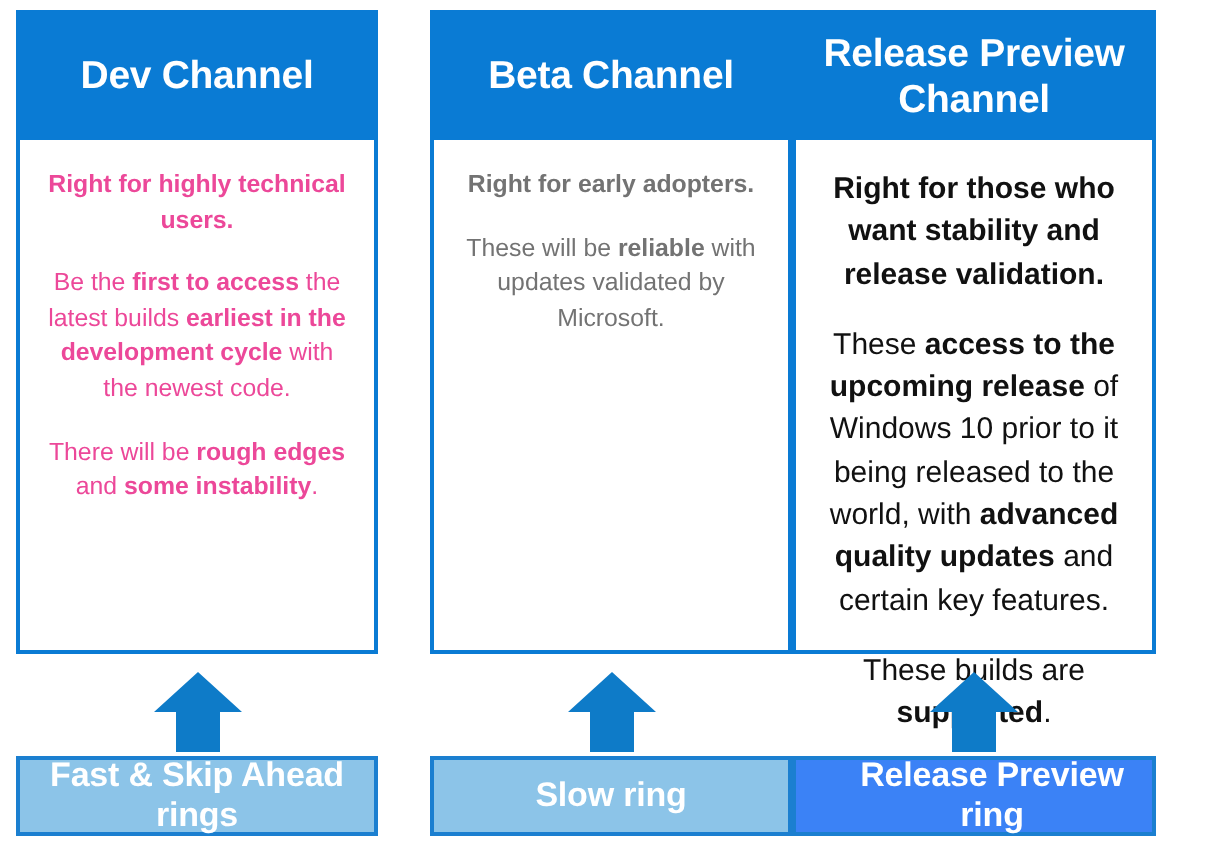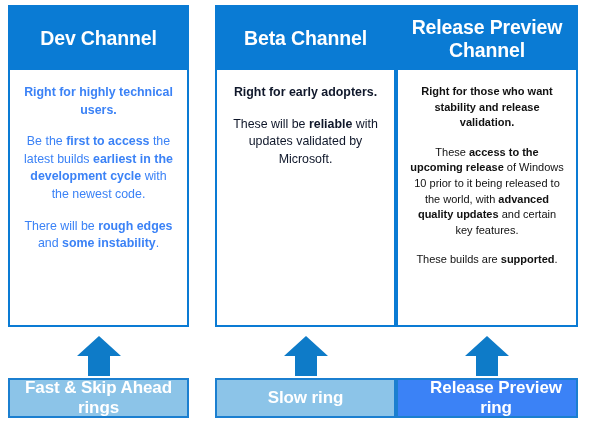"Right for highly technical users." div.card-body { color: #3b82f6 -> #ec4899 }
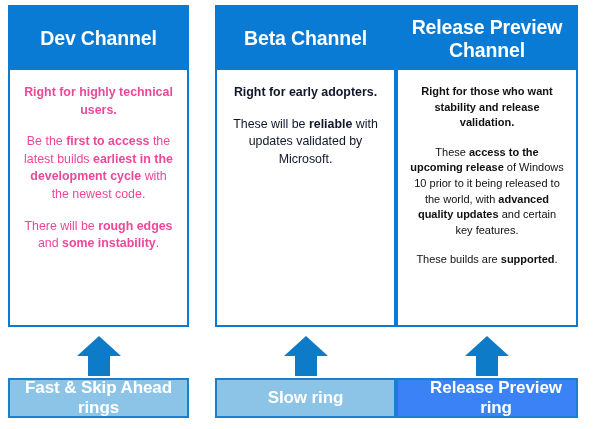"Right for early adopters." div.card-body { color: #0f172a -> #737373 }
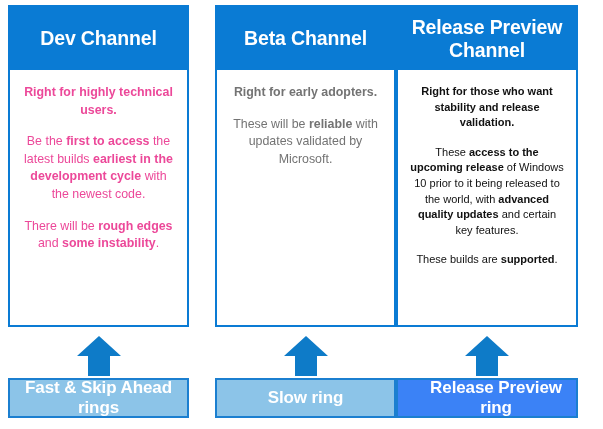"Right for those who want" .col-3 .card-body { font-size: 11px -> 15px }
